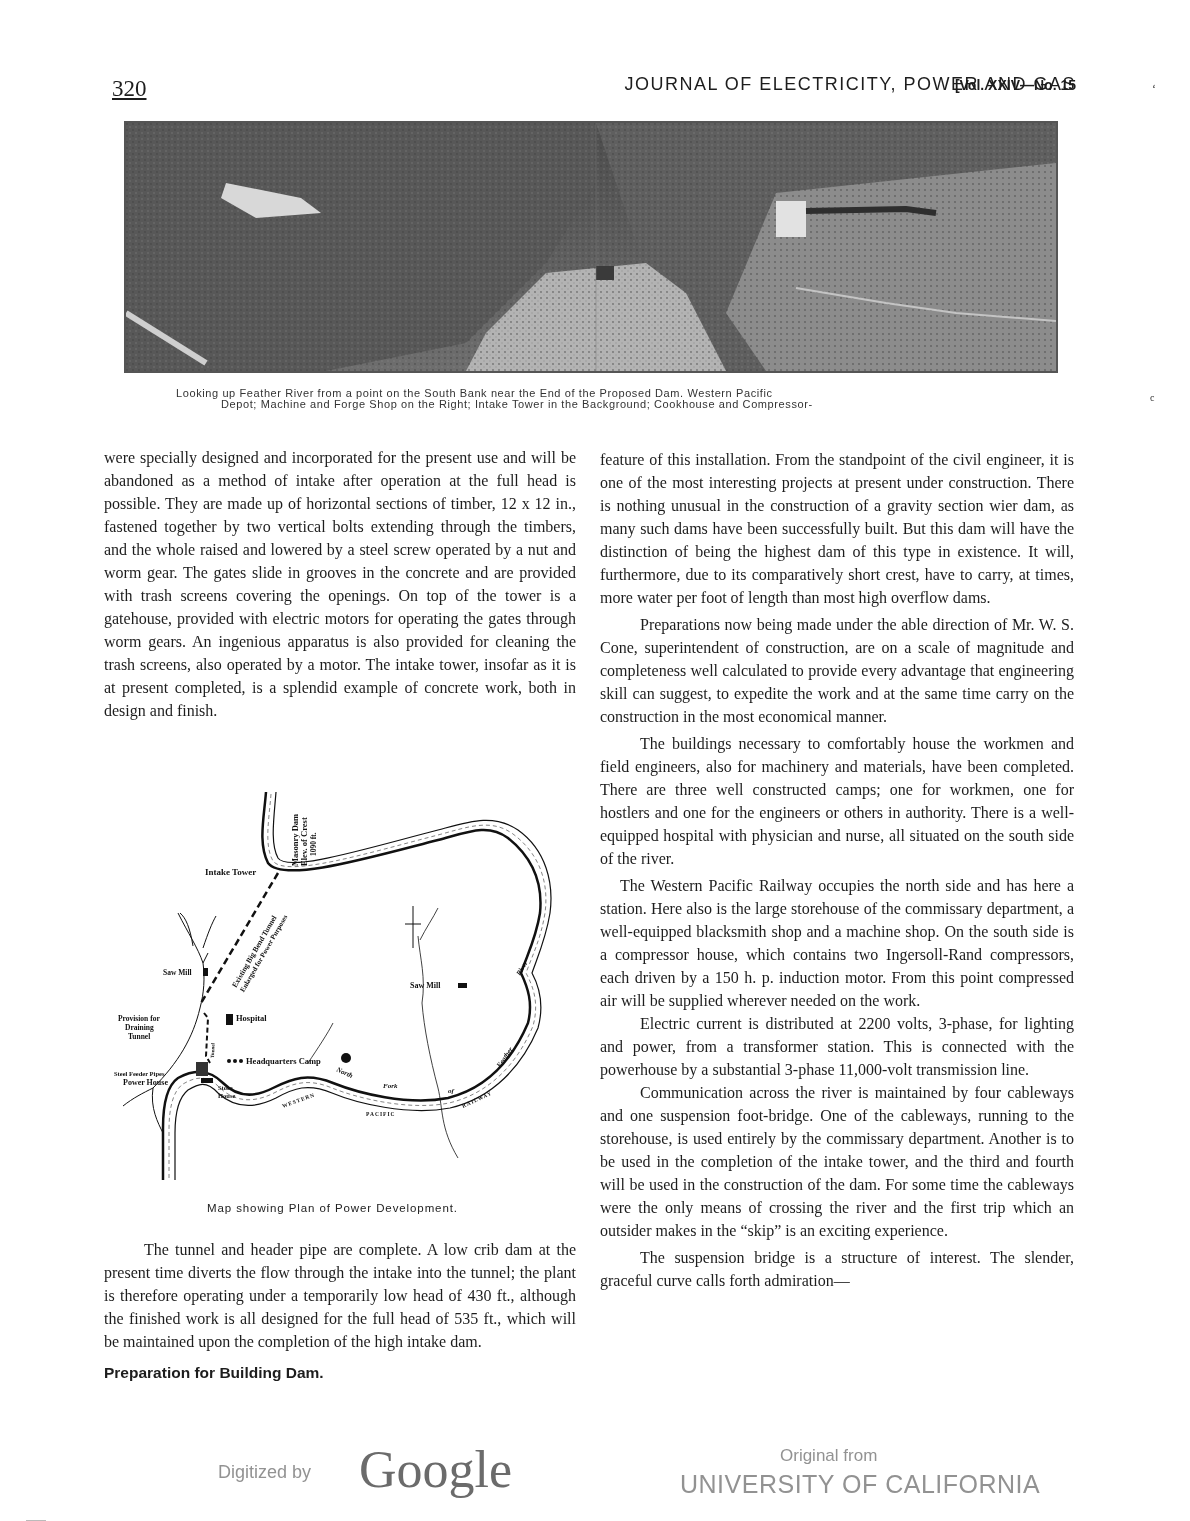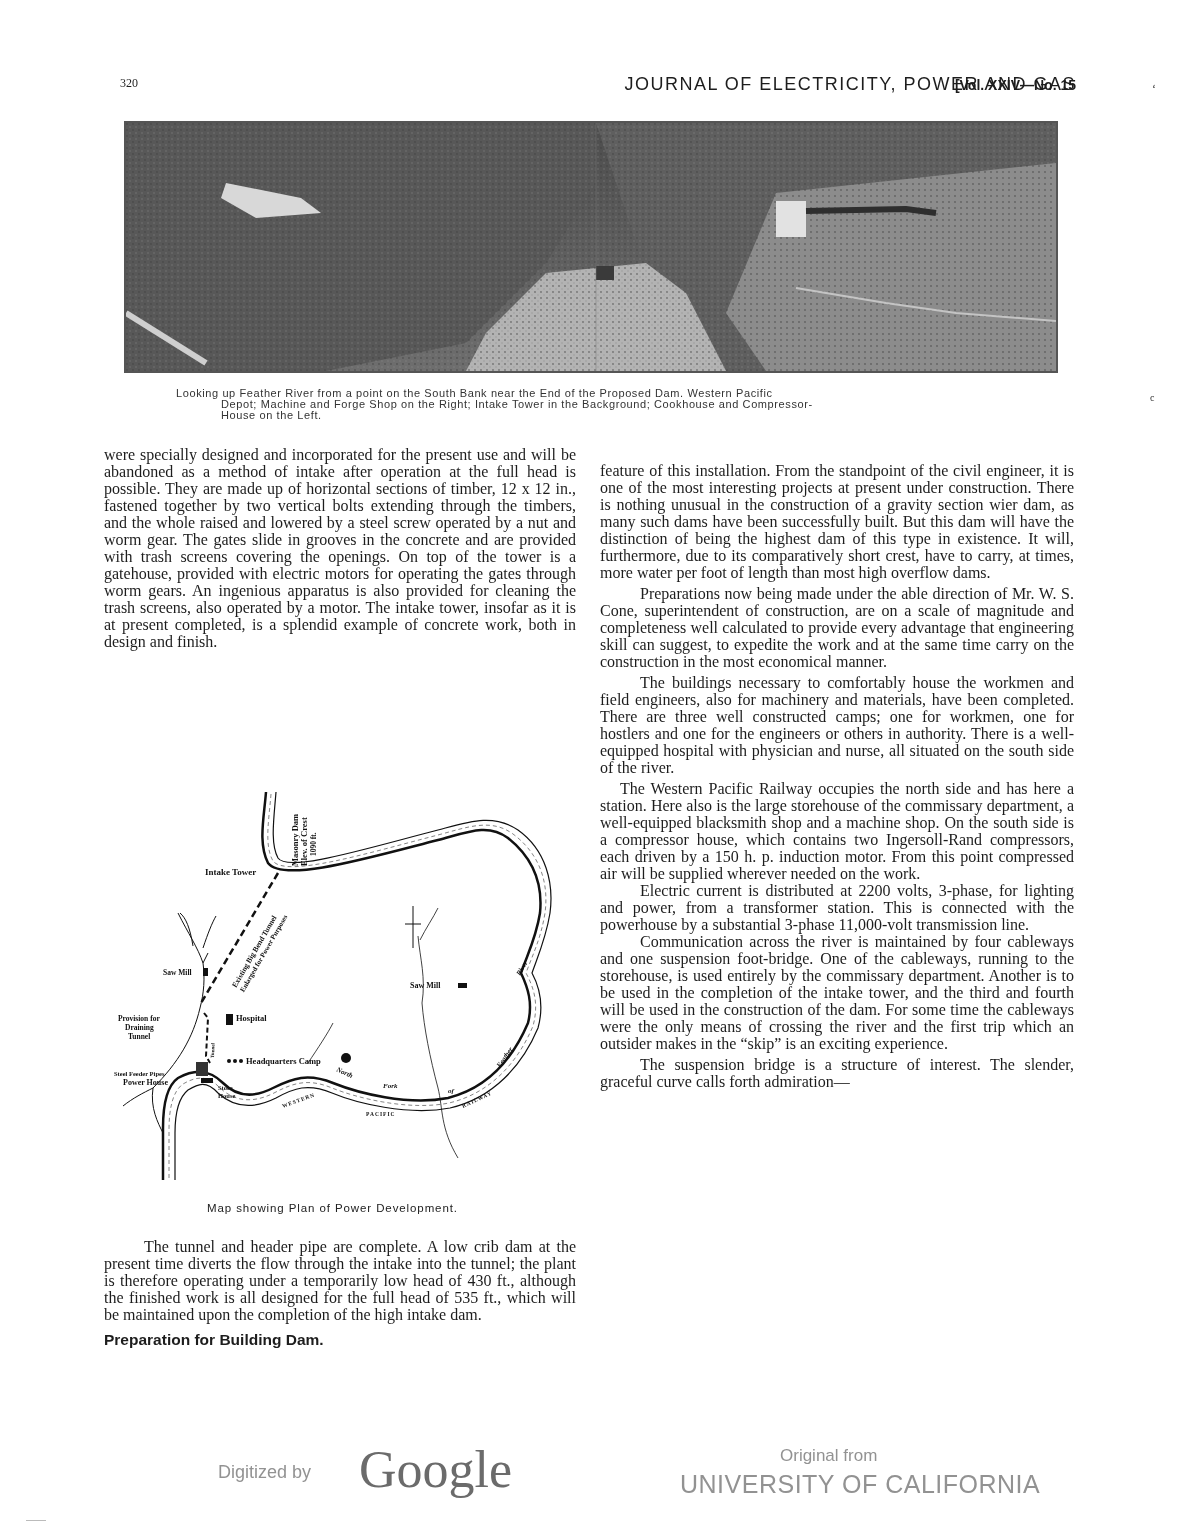"320" .page-num { font-size: 12px -> 23px; left: 16px -> 8px; text-decoration: none -> underline }
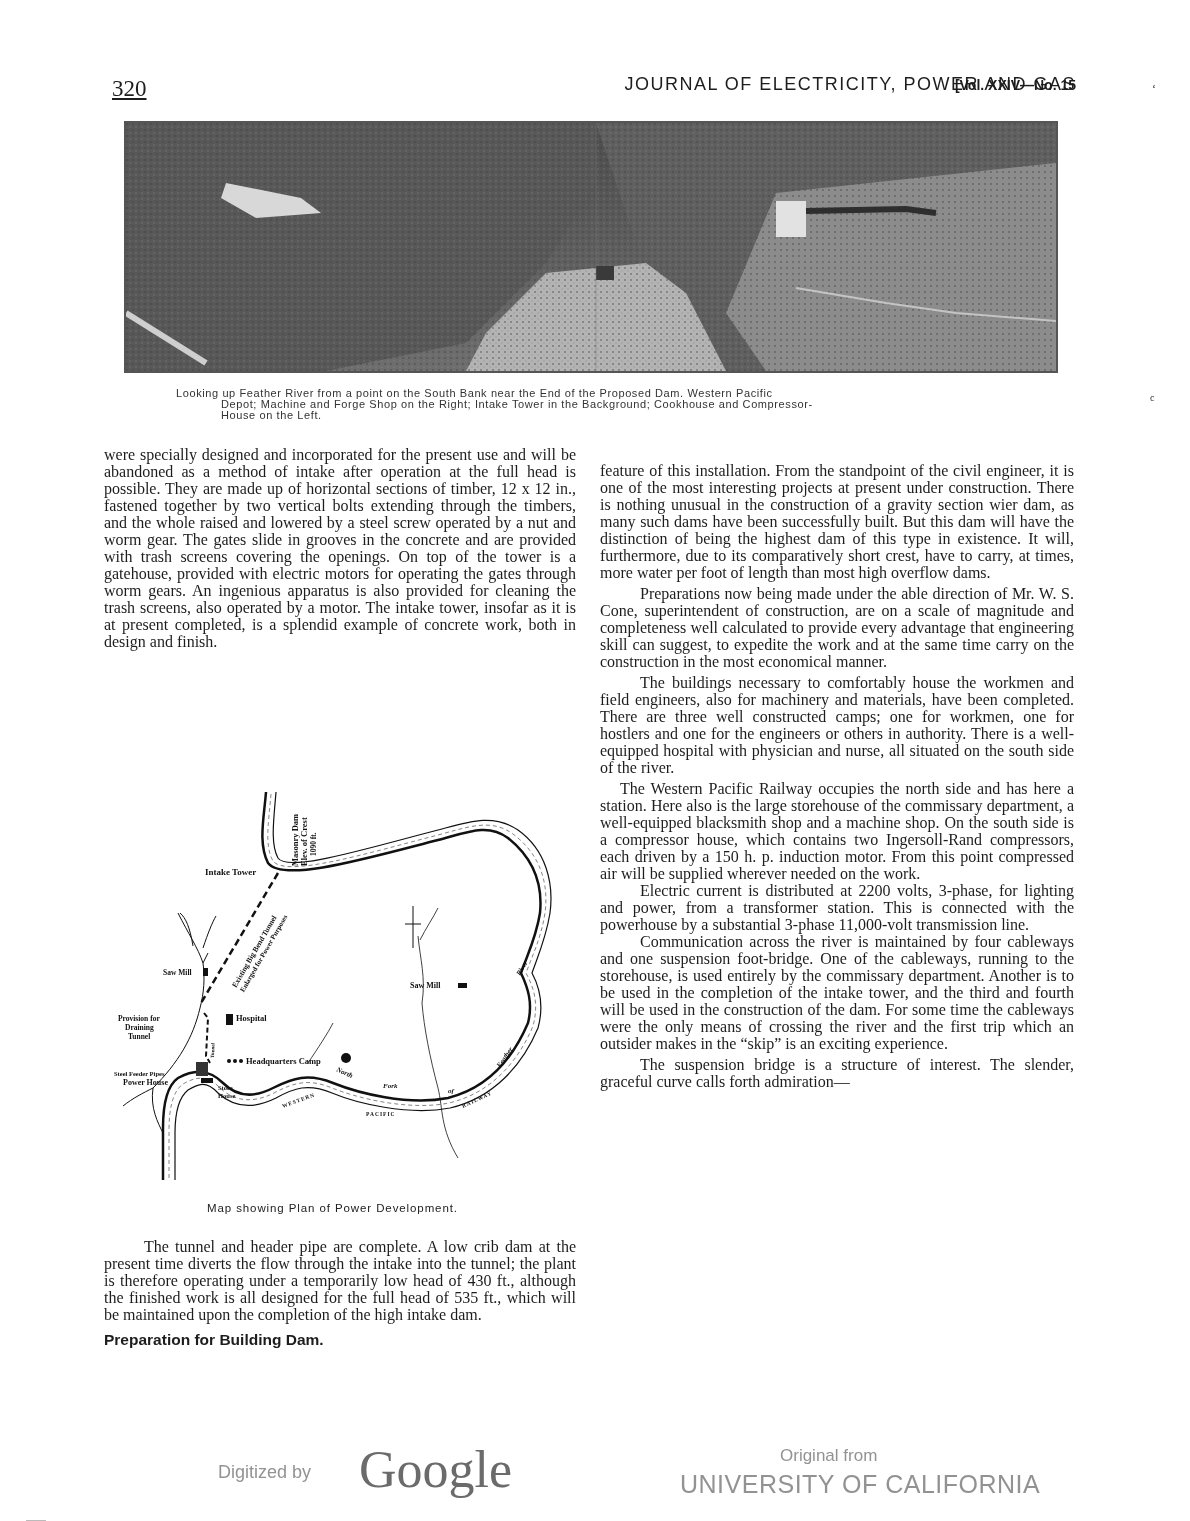"House on the Left." div.indent { html: <div>House on the Left.</div> -> none }
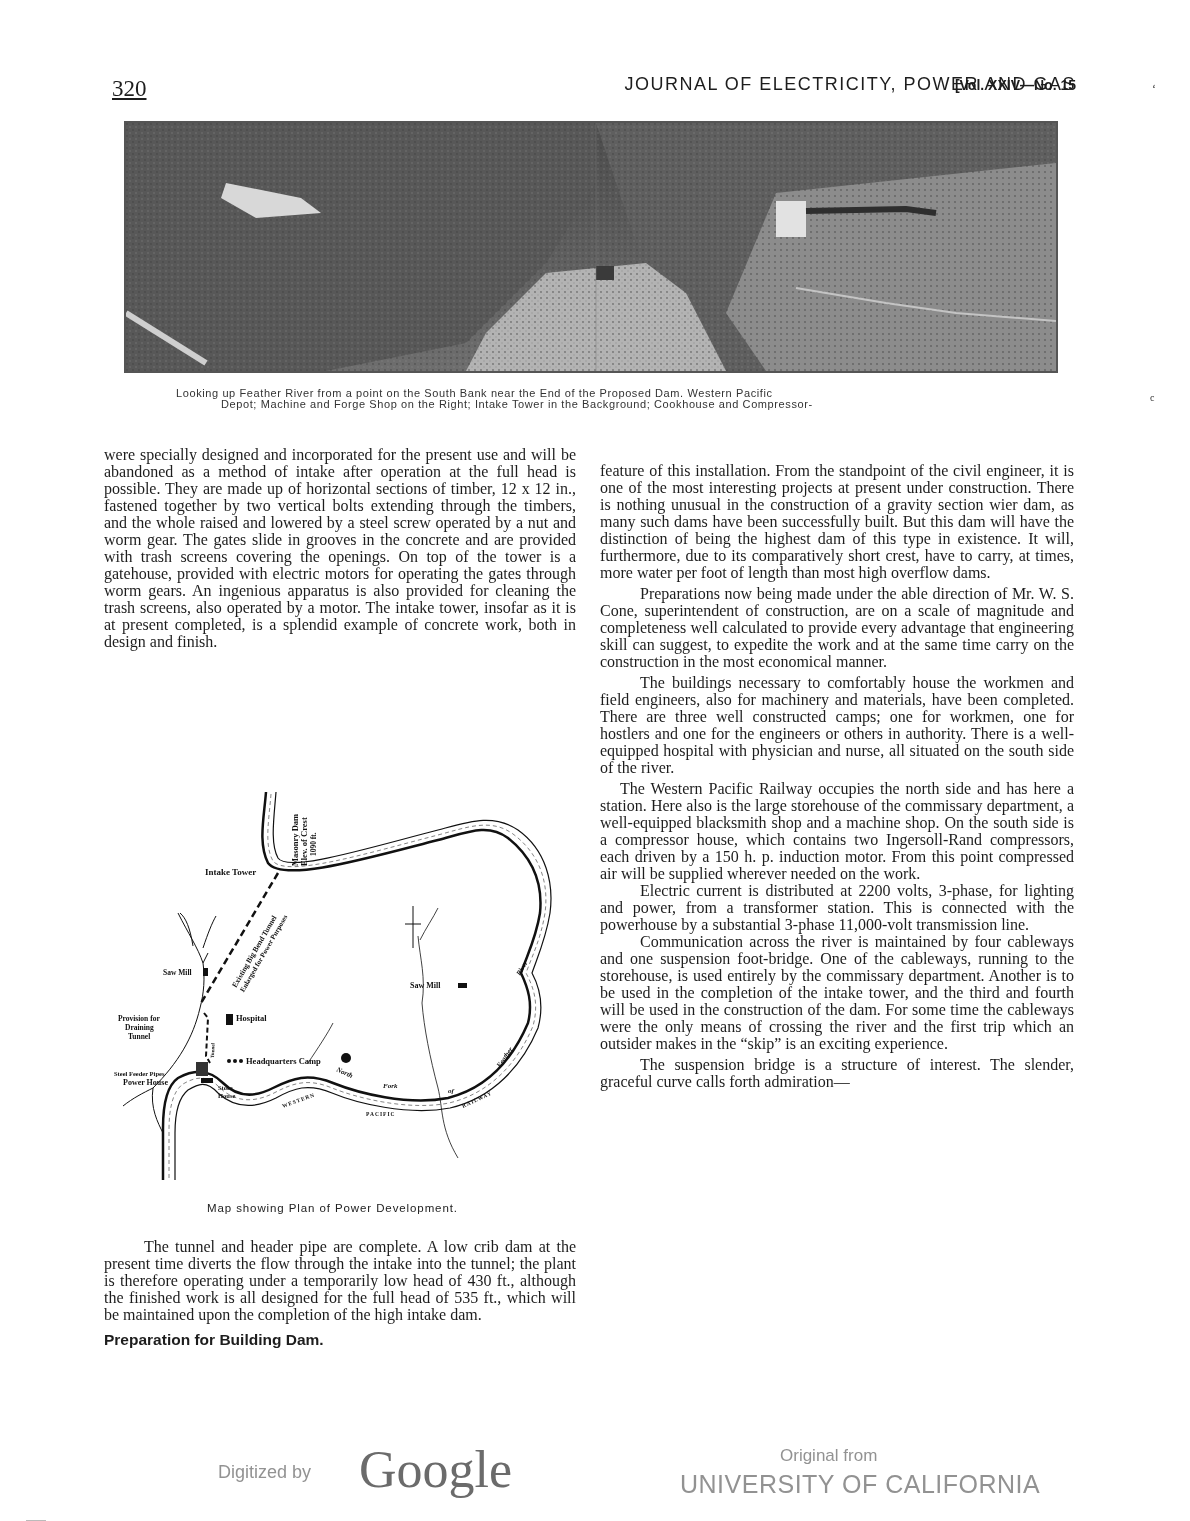"were specially designed and incorporated" .col { line-height: 17px -> 23px }
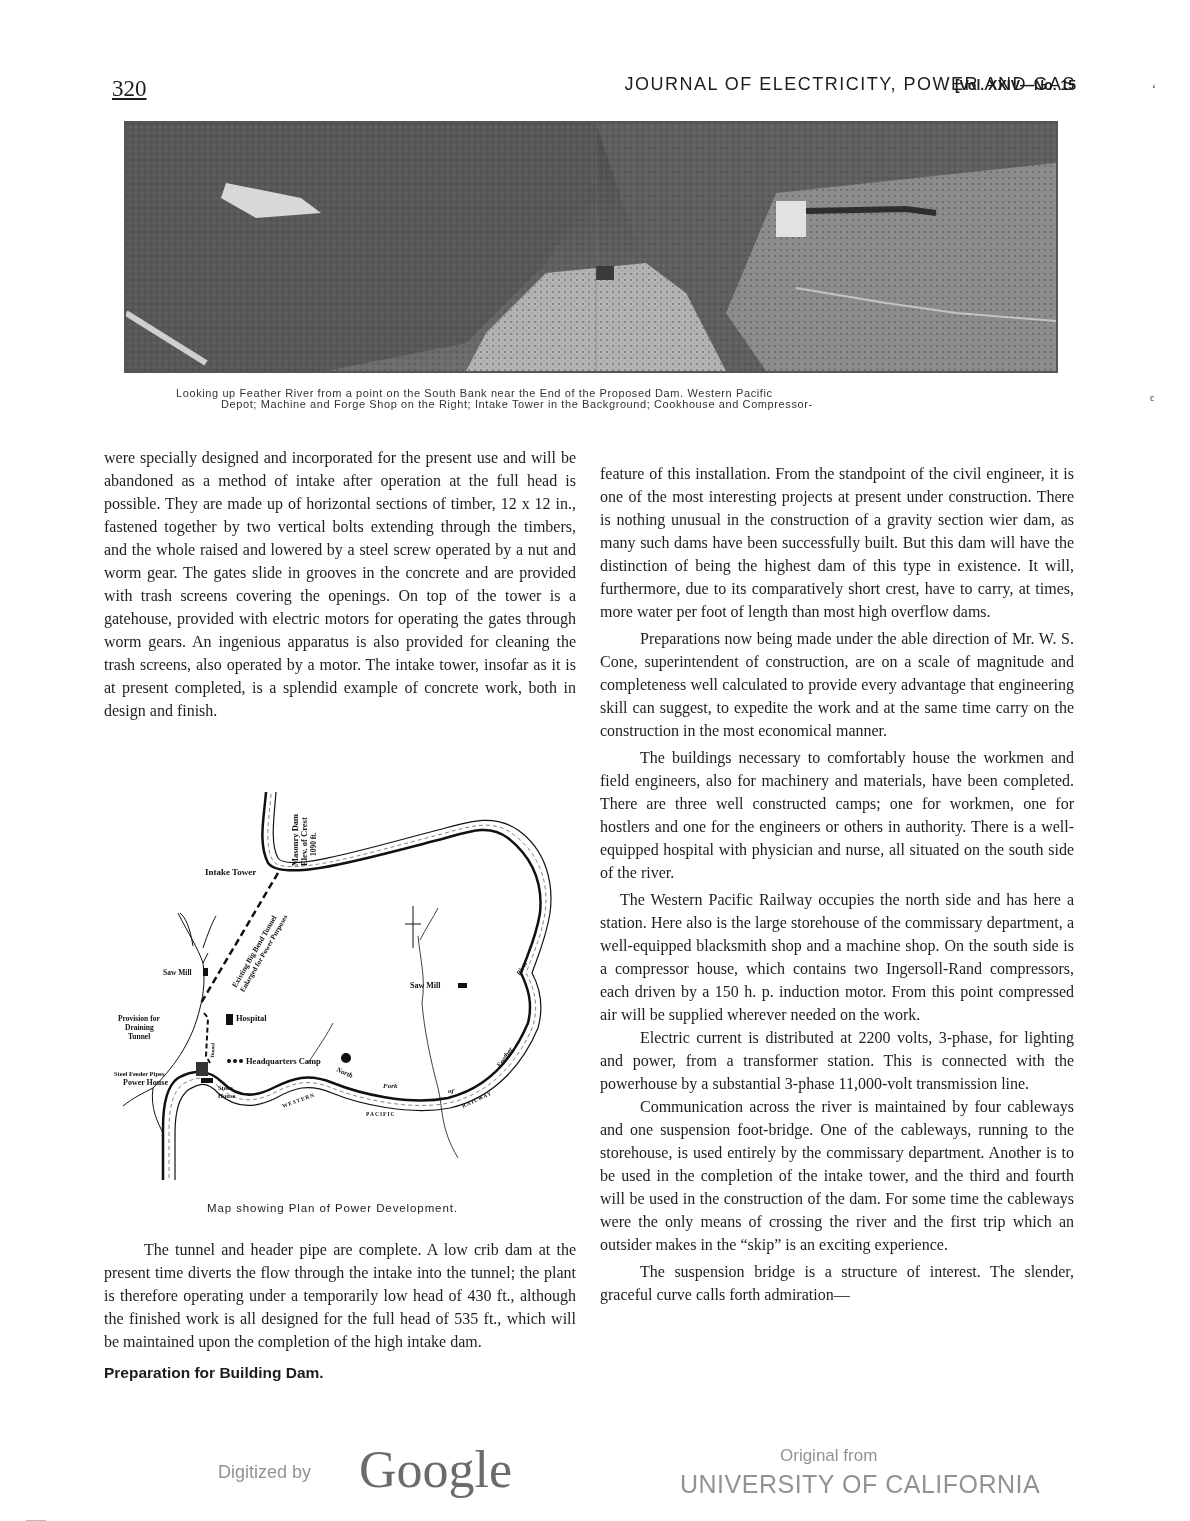"feature of this installation. From" .col-right { top: 462px -> 448px }
